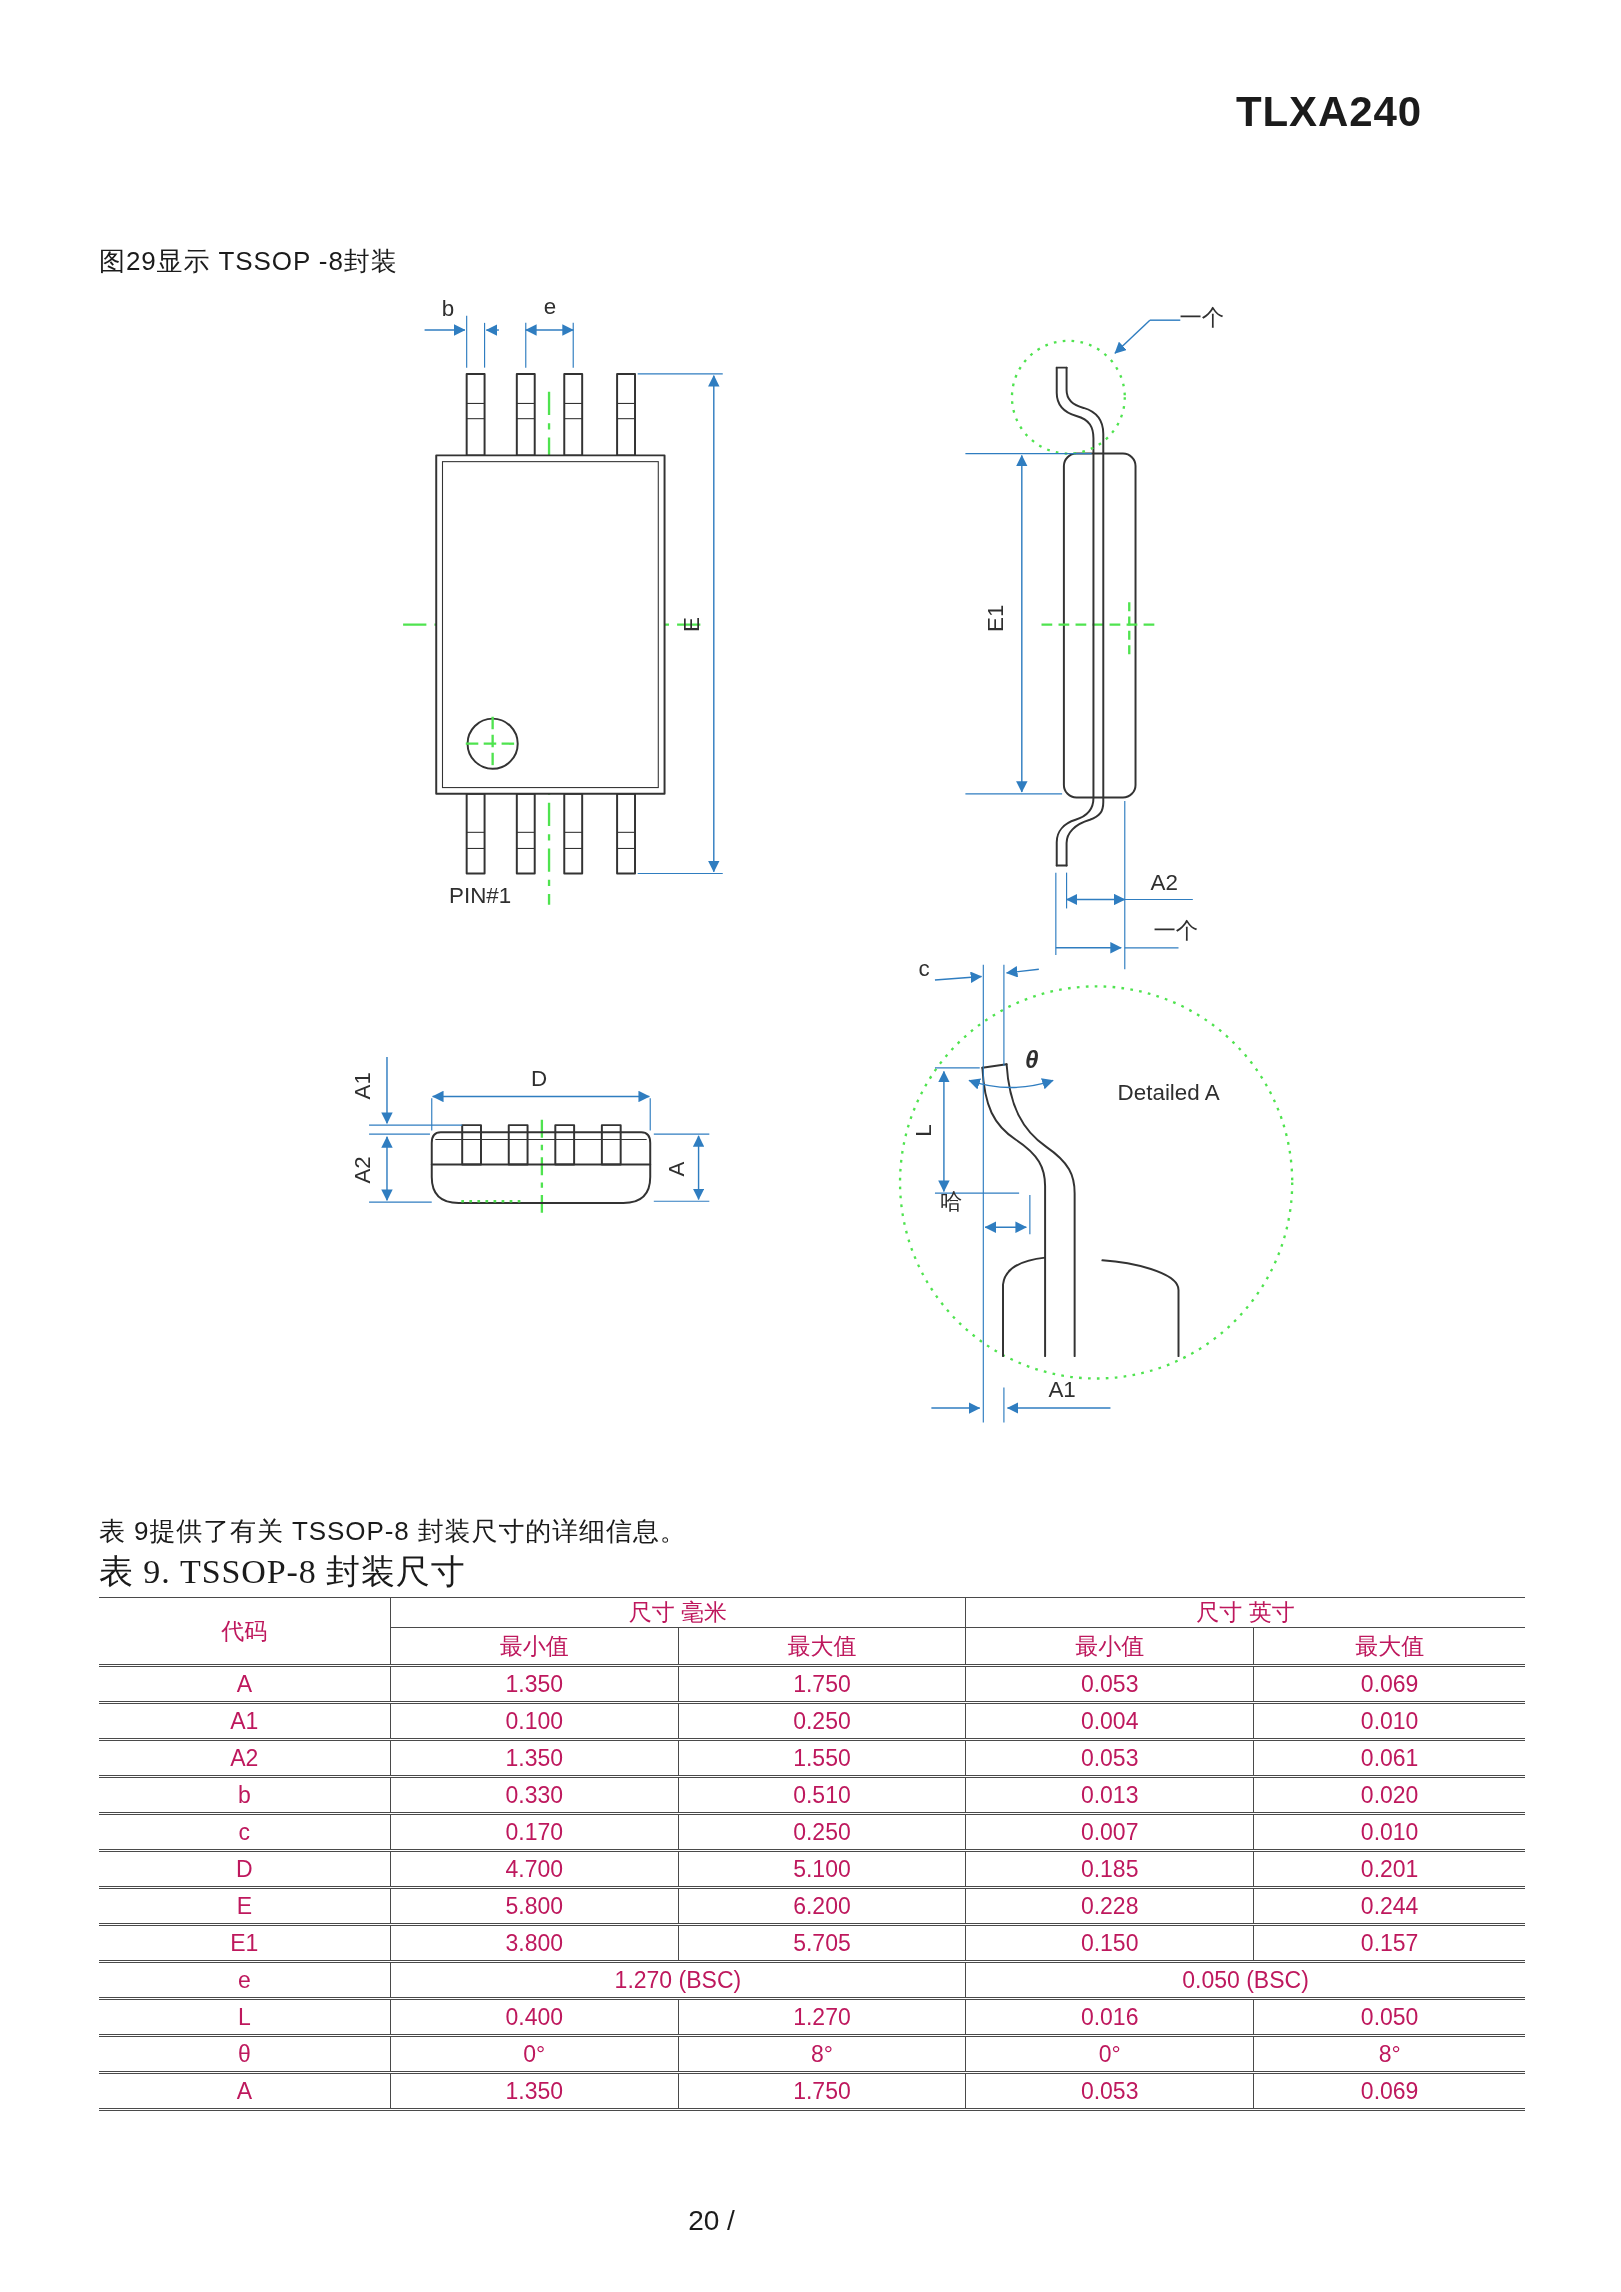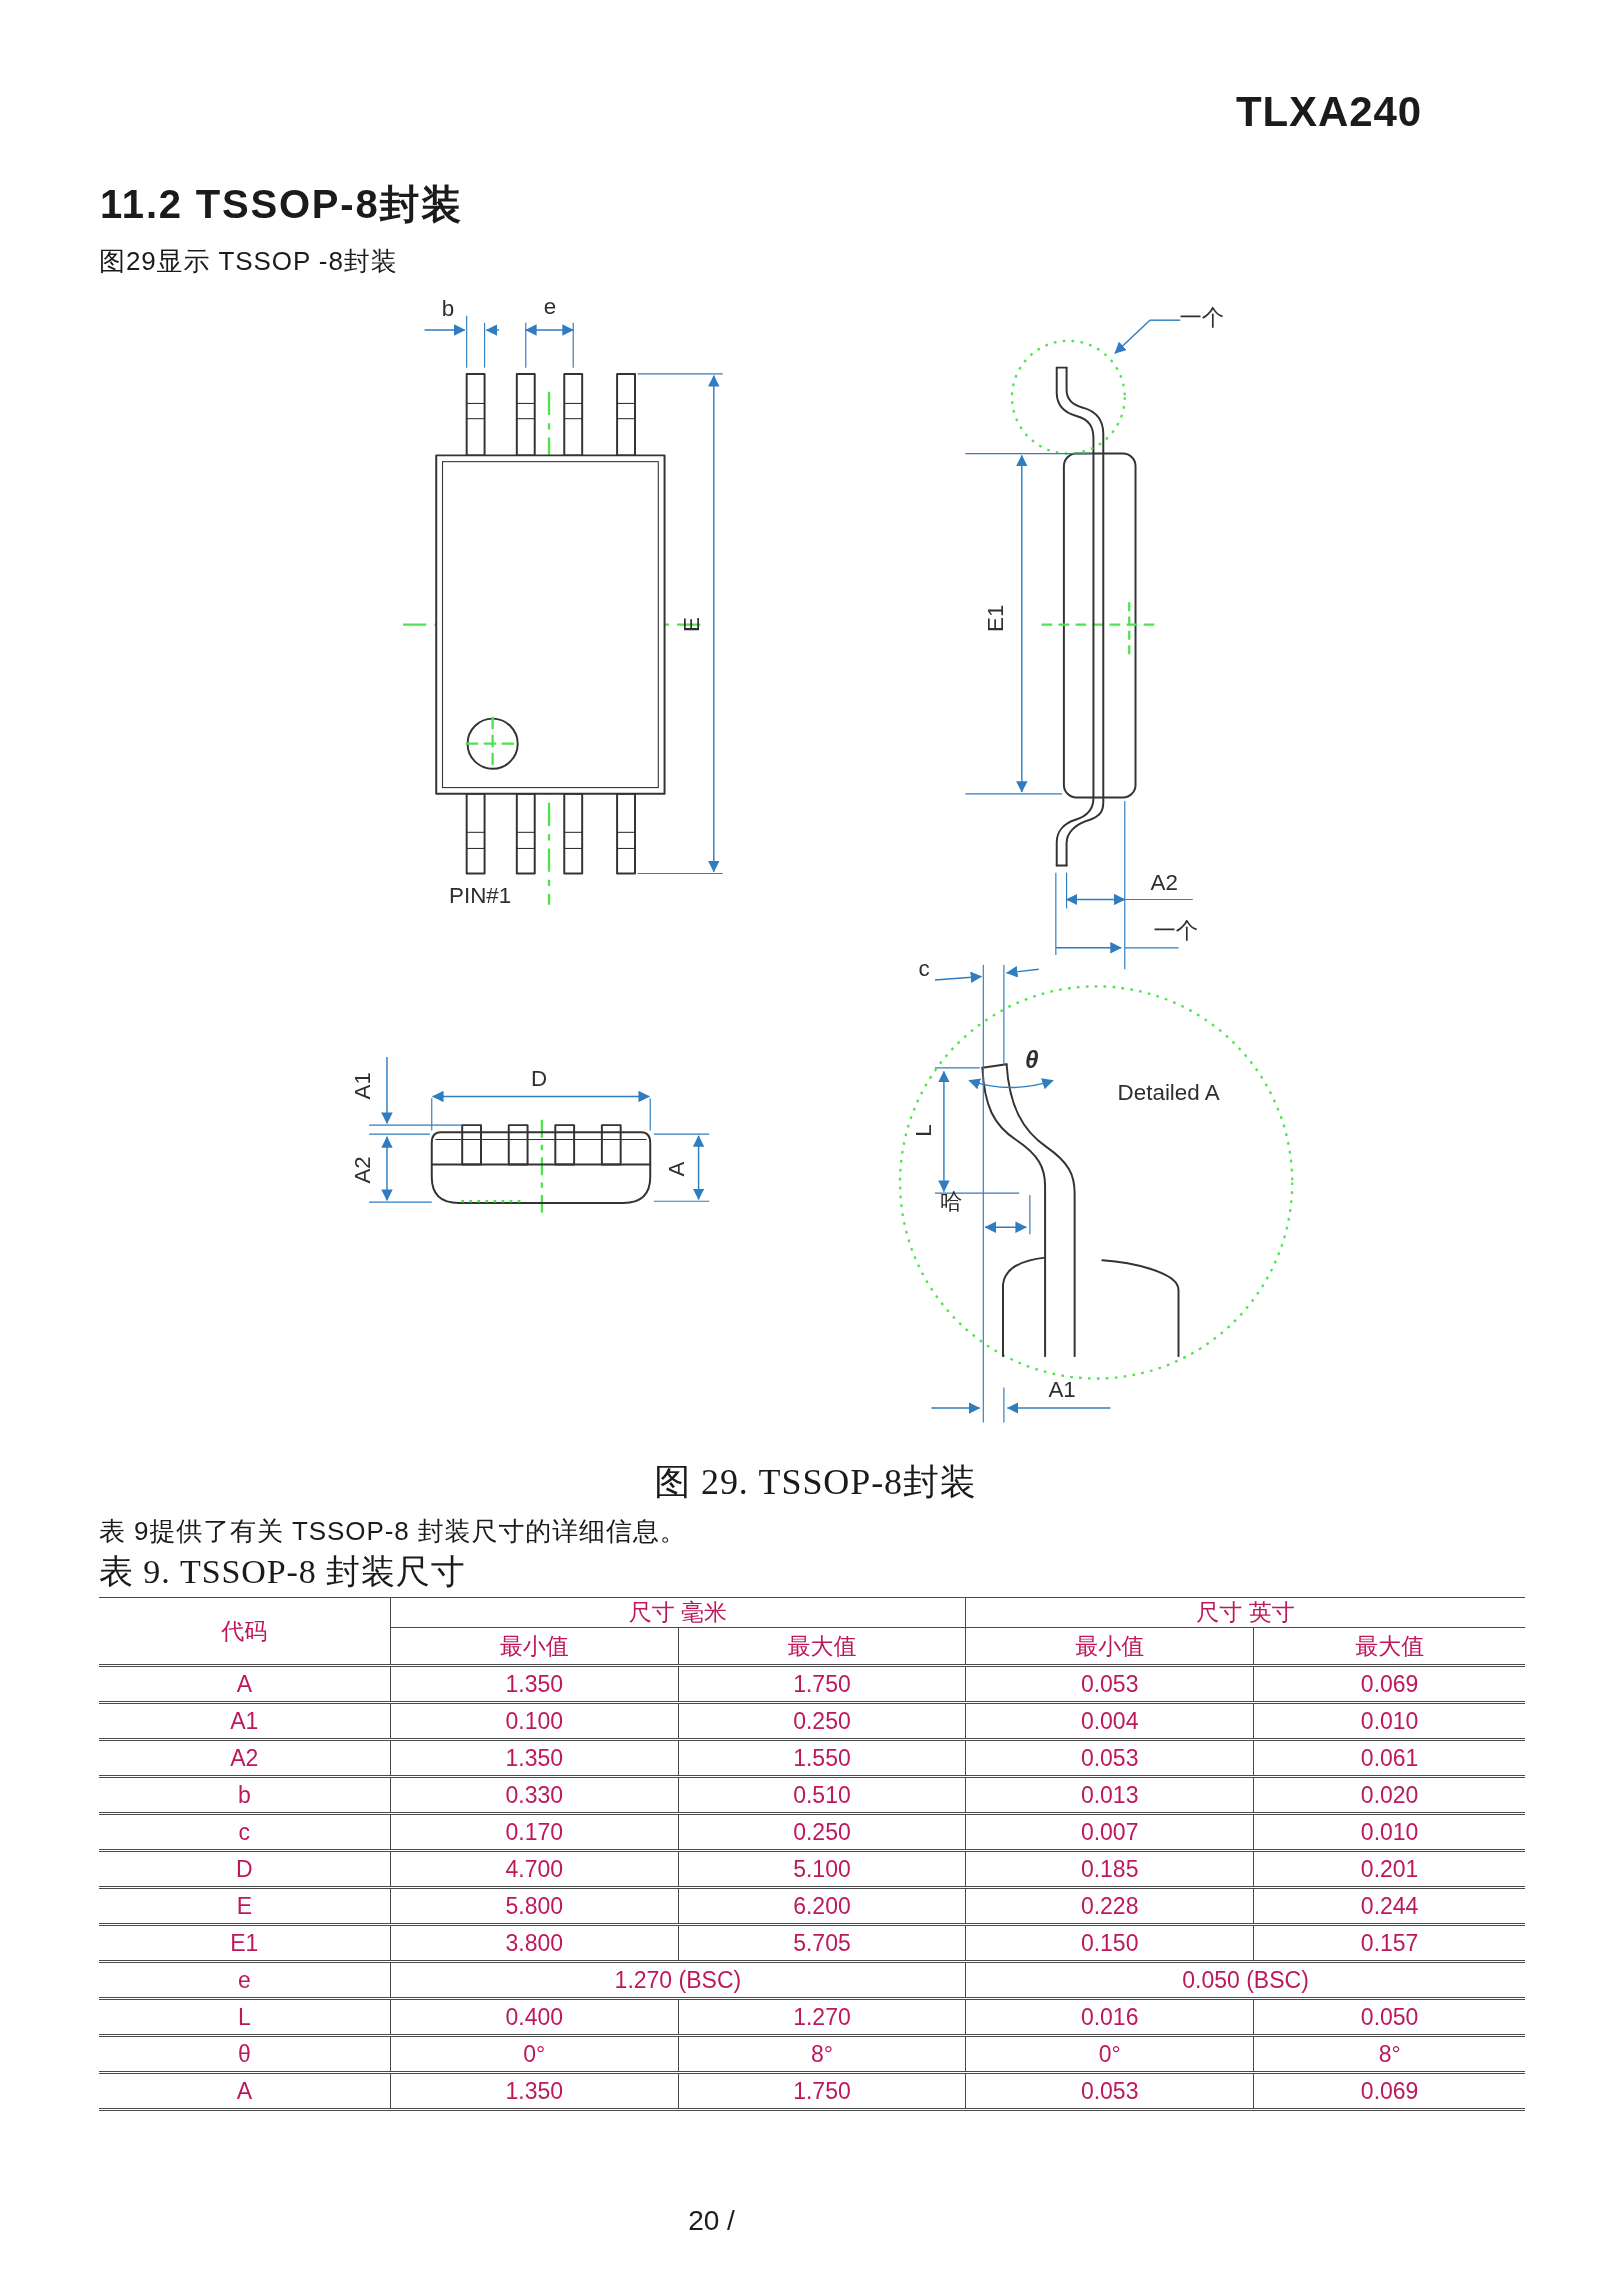"11.2 TSSOP-8封装" div.abs { html: <div>11.2 TSSOP-8封装</div> -> none }
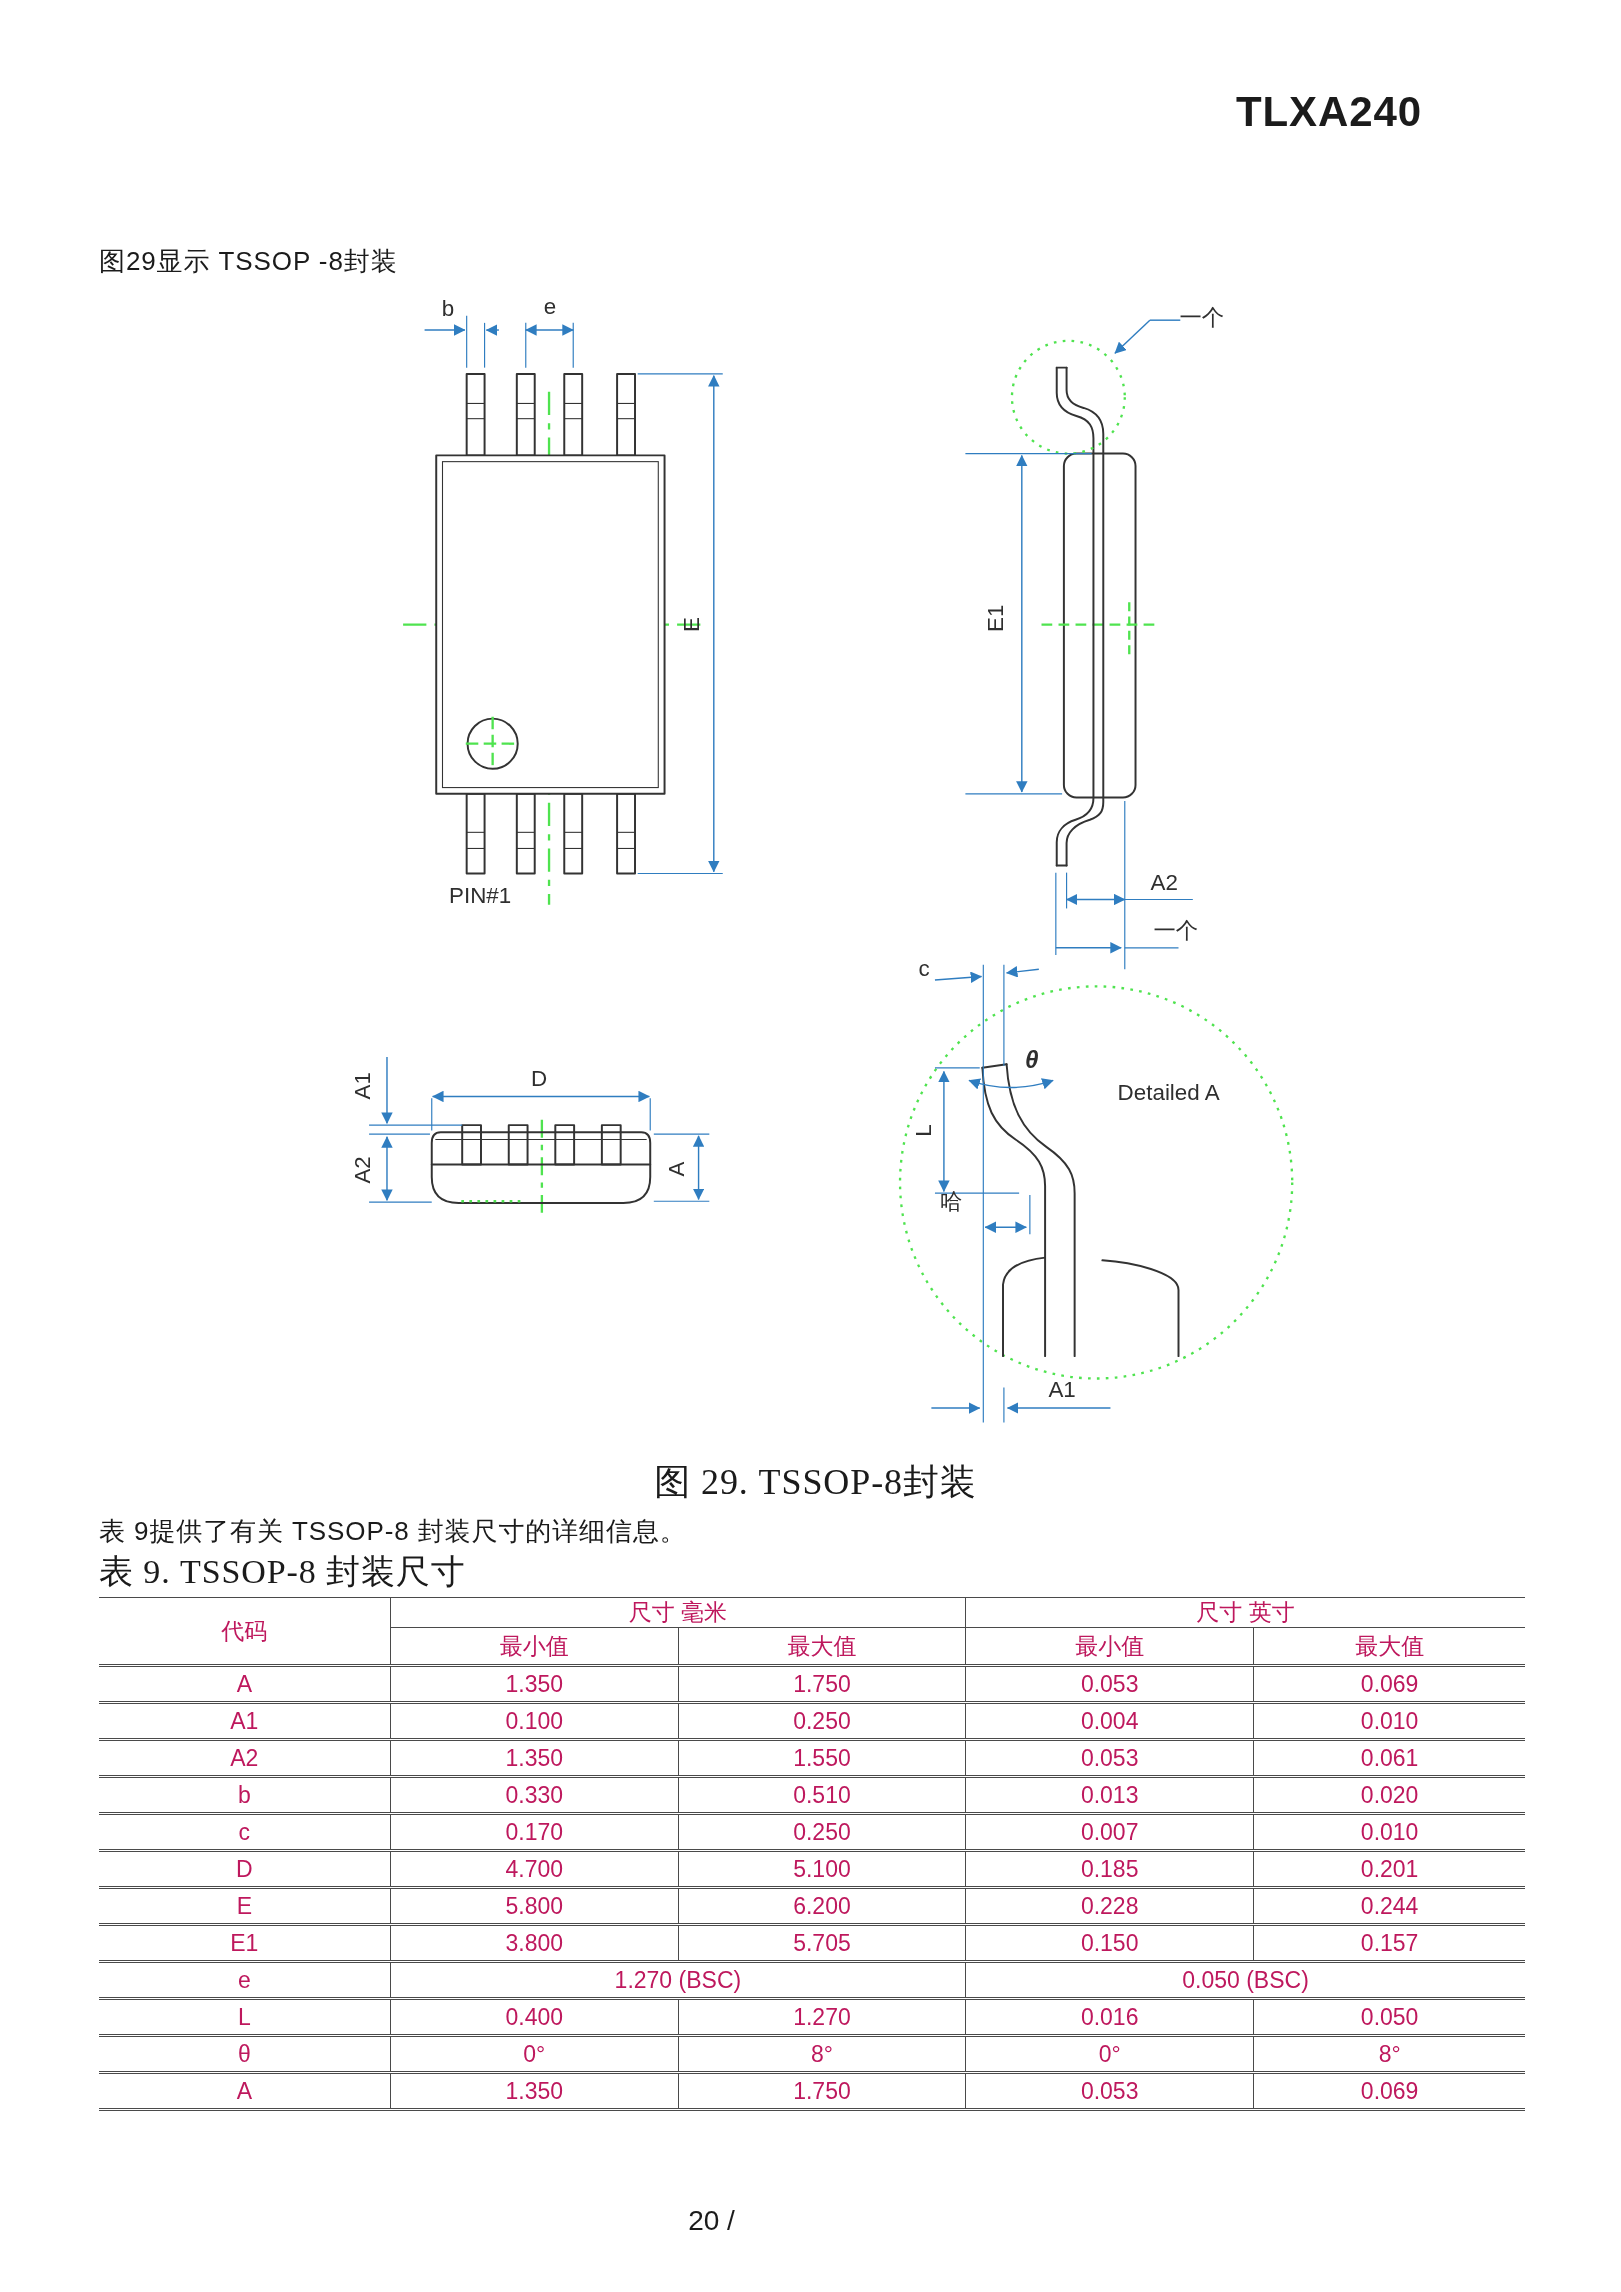"图 29. TSSOP-8封装" div.abs { html: <div>图 29. TSSOP-8封装</div> -> none }
